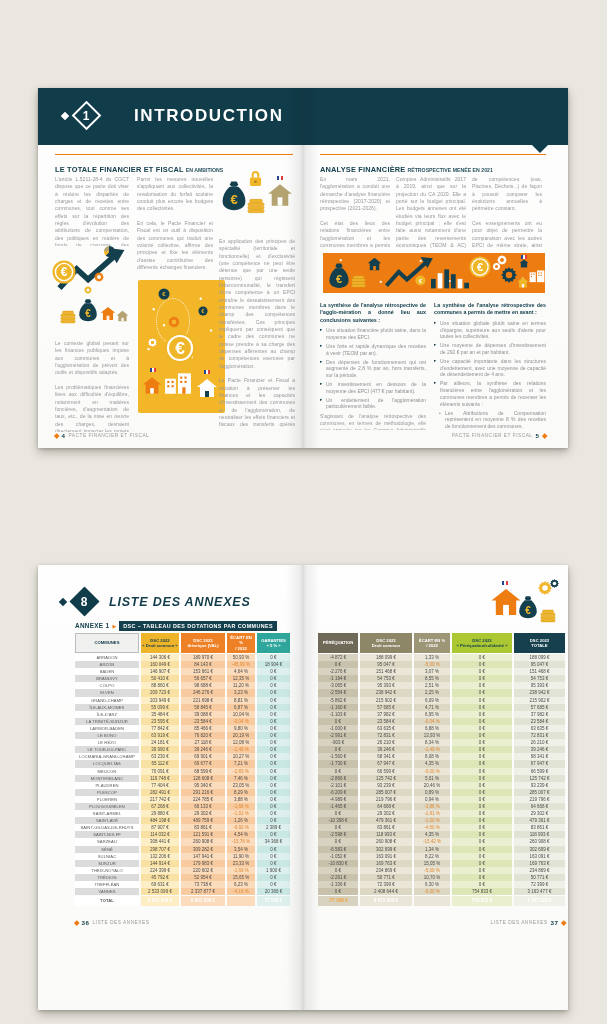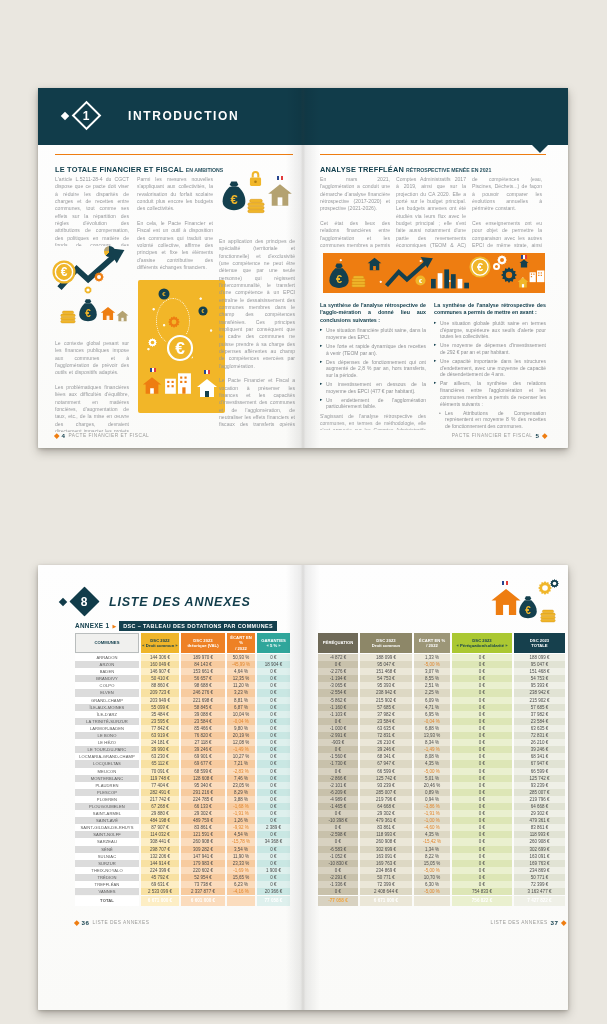"INTRODUCTION" .band-title { font-size: 12px -> 17px; margin-left: none -> 6px }
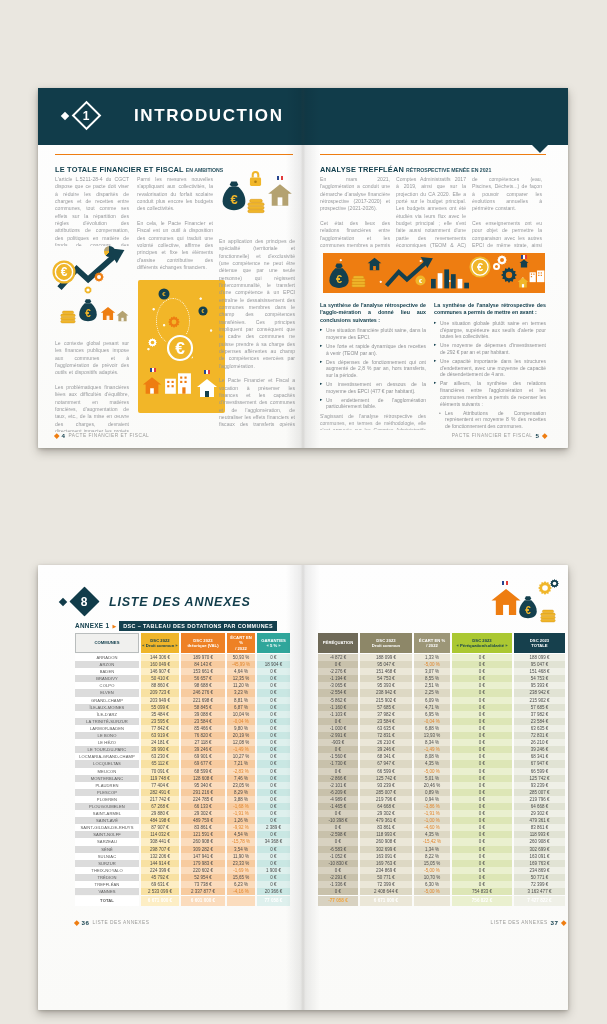"ANALYSE TREFFLÉAN" span.sec-head { text: TREFFLÉAN -> FINANCIÈRE }
